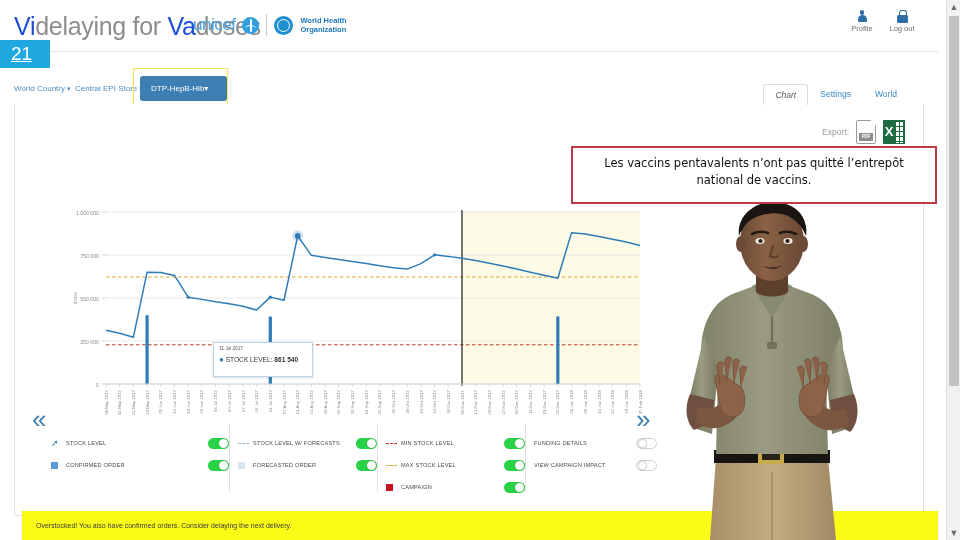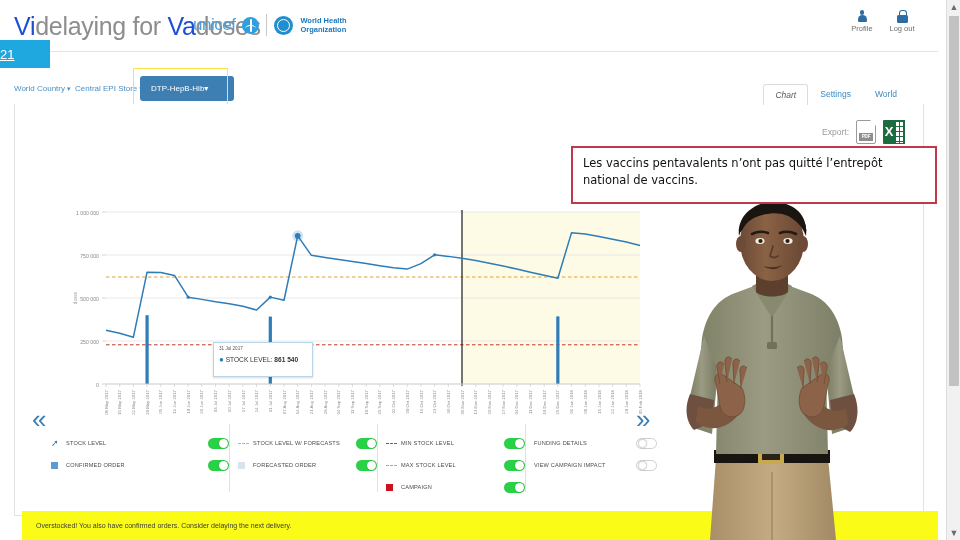"21" .slide-num { font-size: 13px -> 19px; padding-left: none -> 11px }
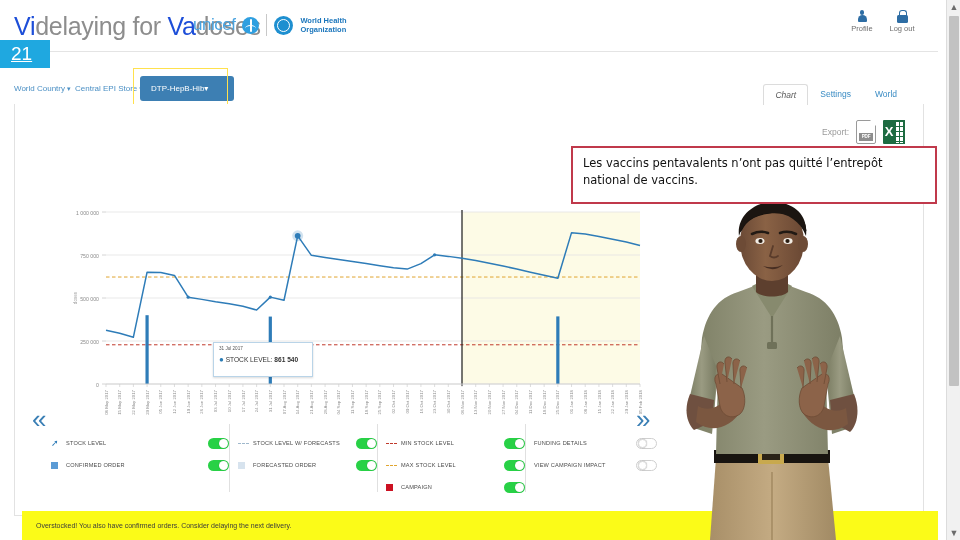"DTP-HepB-Hib▾" .crumb-active { padding: 8px 26px 8px 11px -> 8px 19px 8px 11px }
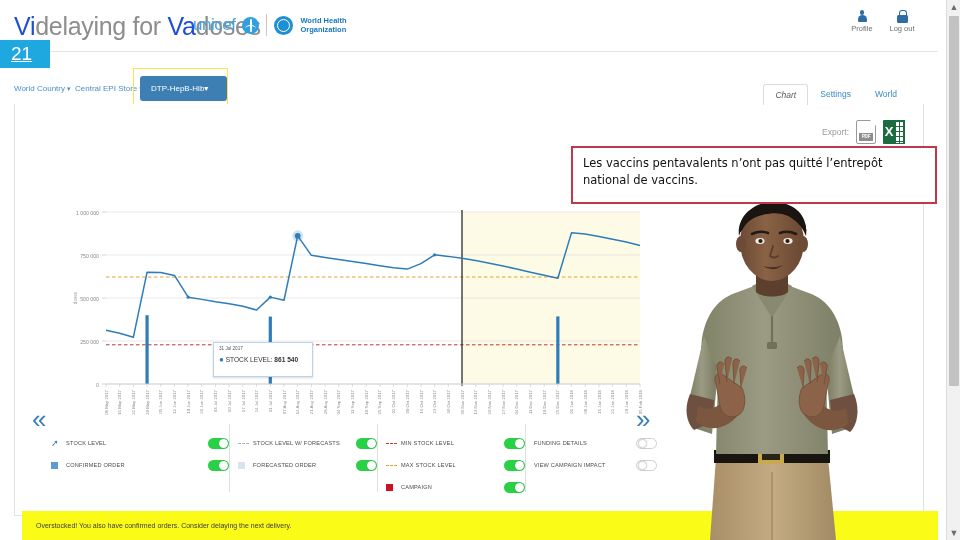"Les vaccins pentavalents n’ont pas" .callout { text-align: none -> center }
